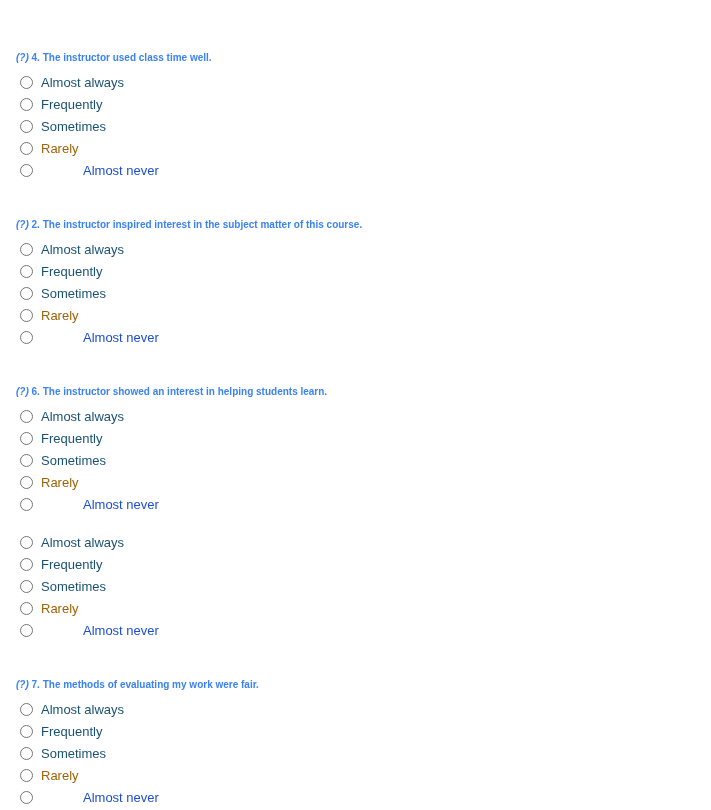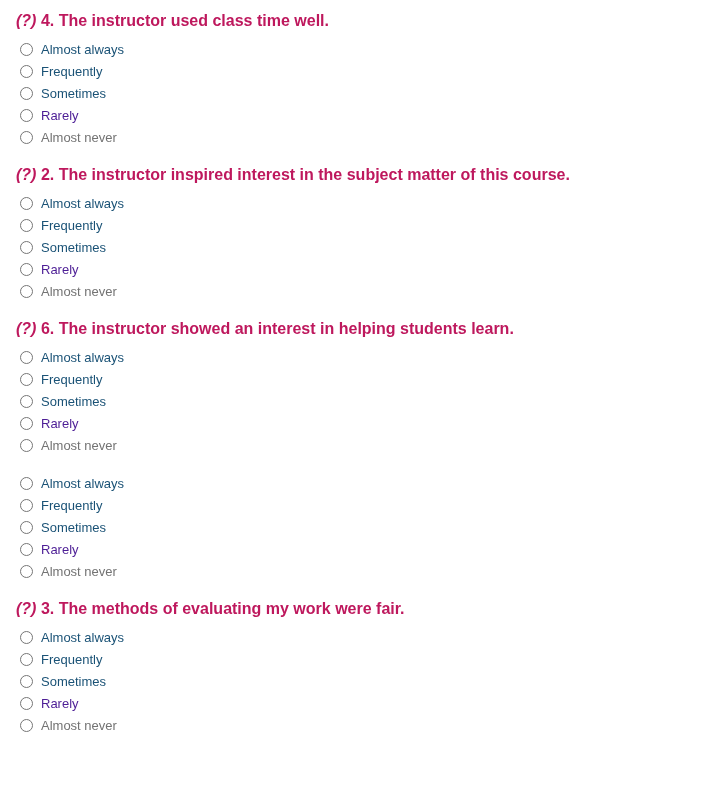"(?) 4. The instructor used" .question-label { color: #be185d -> #3b82f6; font-size: 16px -> 10px; margin-top: none -> 40px }
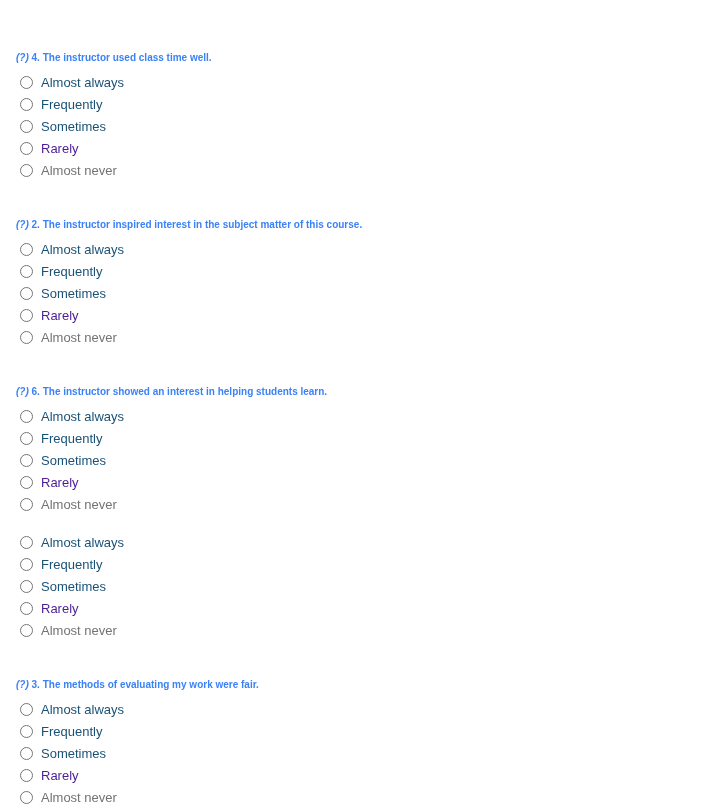"Rarely" .option-rarely { color: #4c1d95 -> #a16207 }
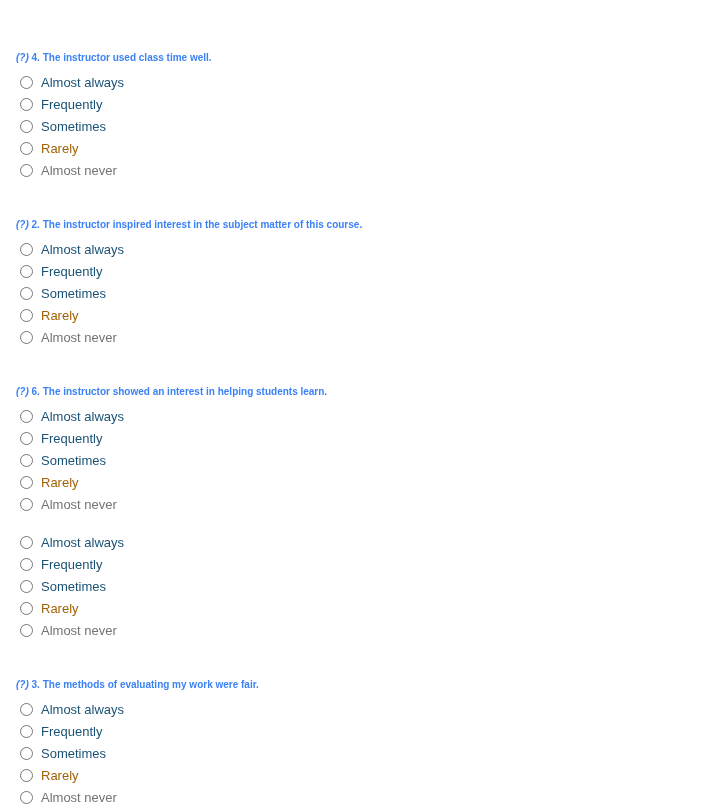"Almost never" .option-almost-never { color: #737373 -> #1d4ed8; margin-left: none -> 42px }
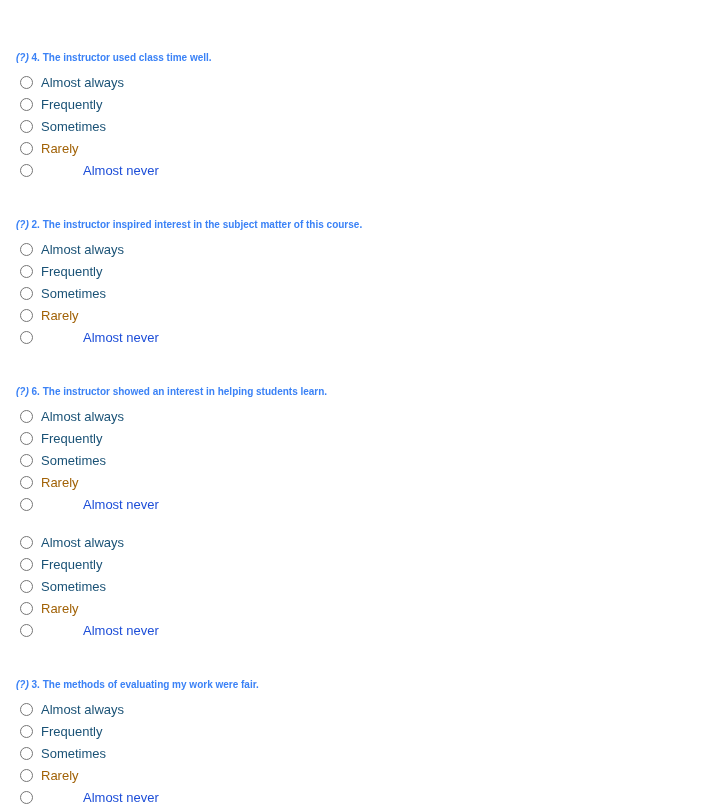"3. The methods of evaluating" span { text: 3 -> 7 }
